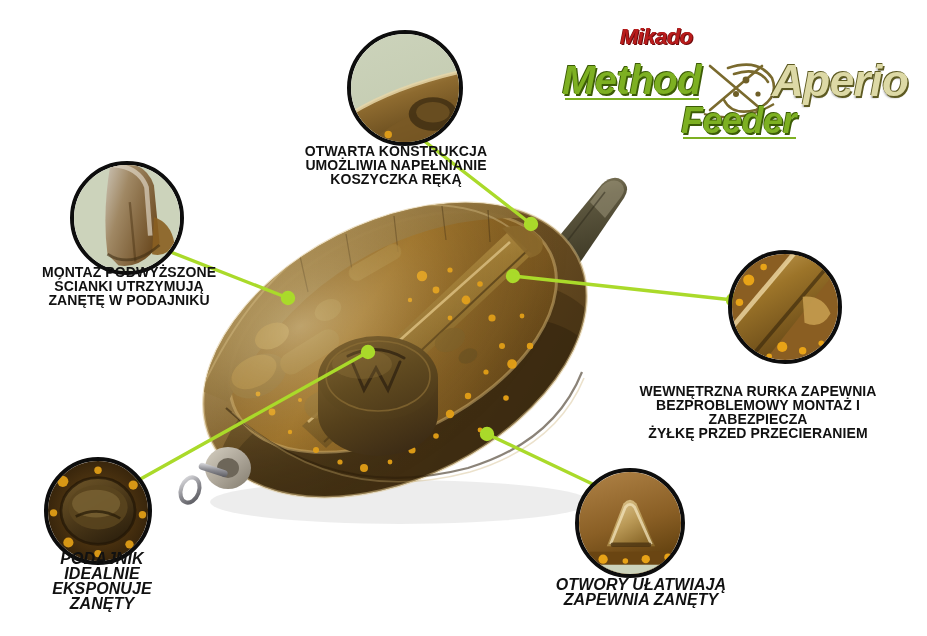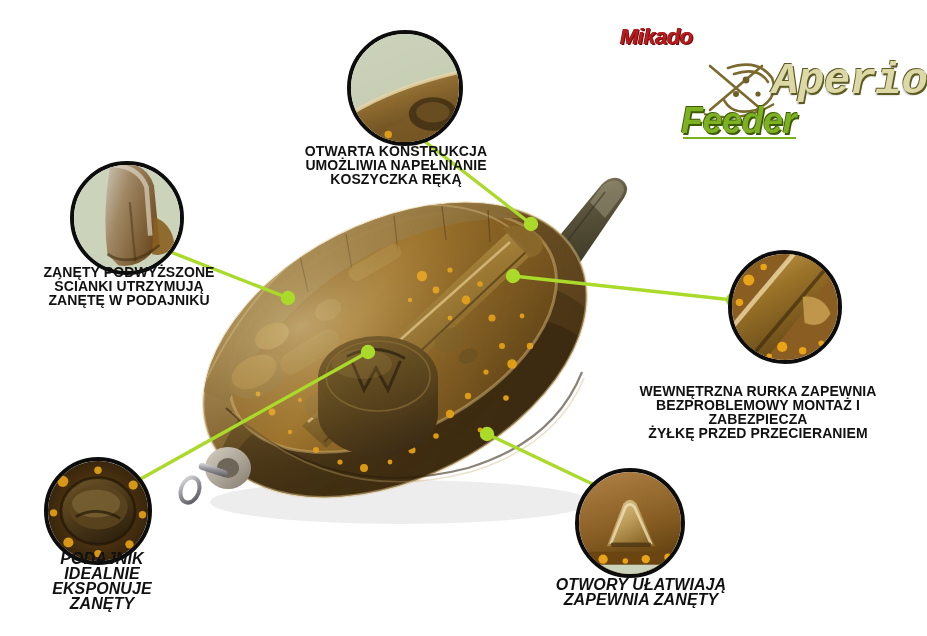"Method" span.lg-method { html: none -> <span>Method</span> }
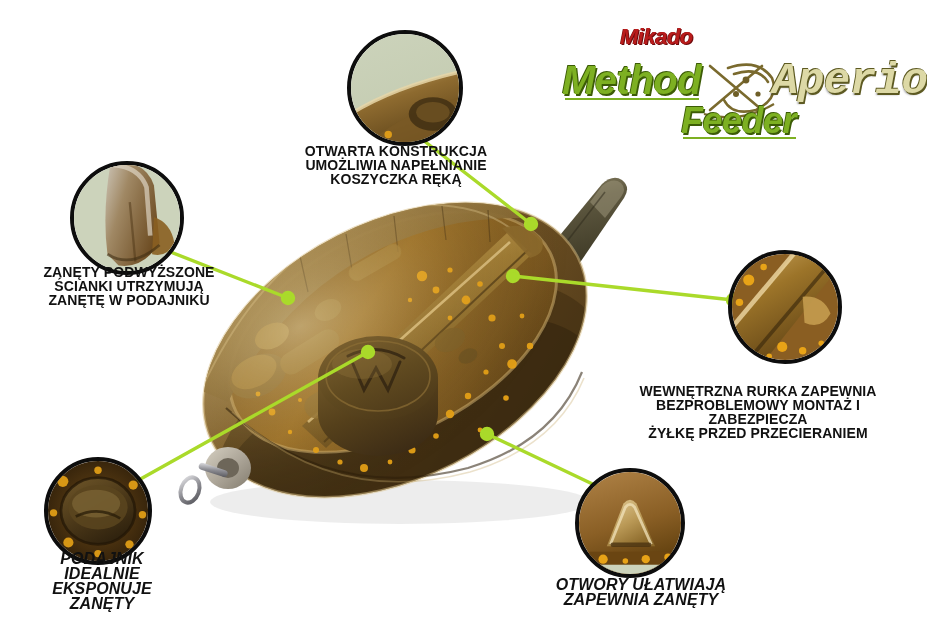"Aperio" .lg-aperio { font-family: Liberation Mono, monospace -> none }
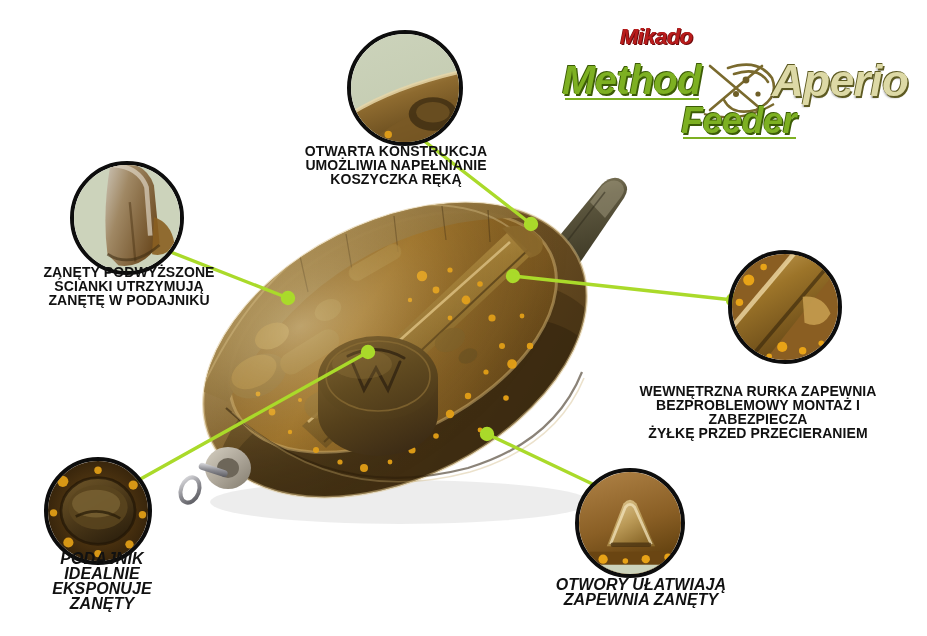"ZANĘTY PODWYŻSZONE" div { text: ZANĘTY -> MONTAŻ }
